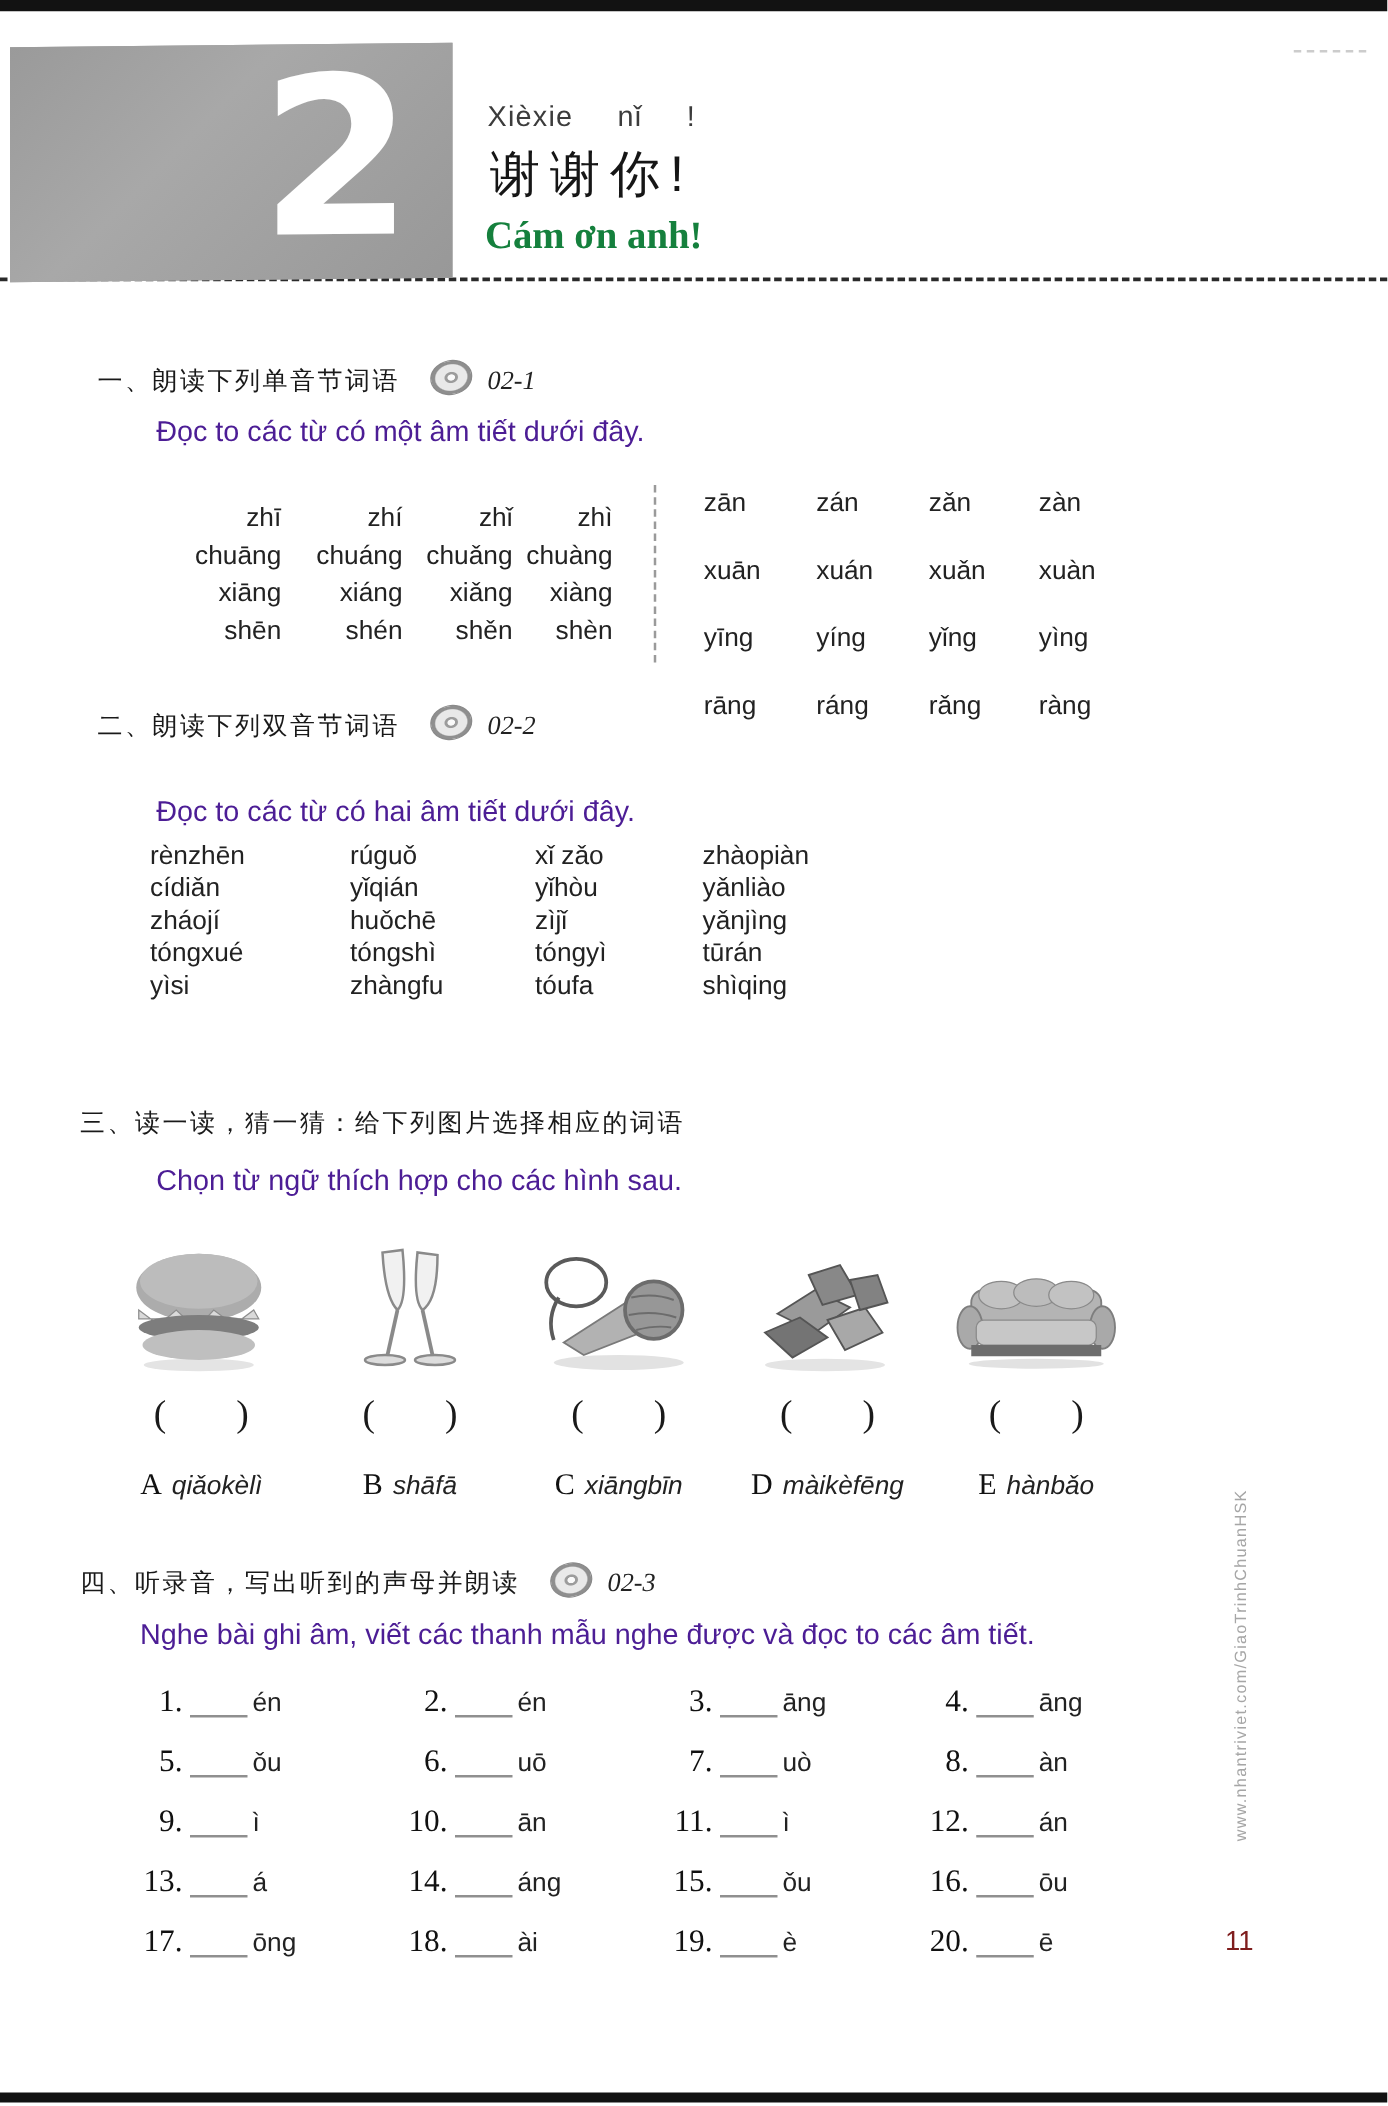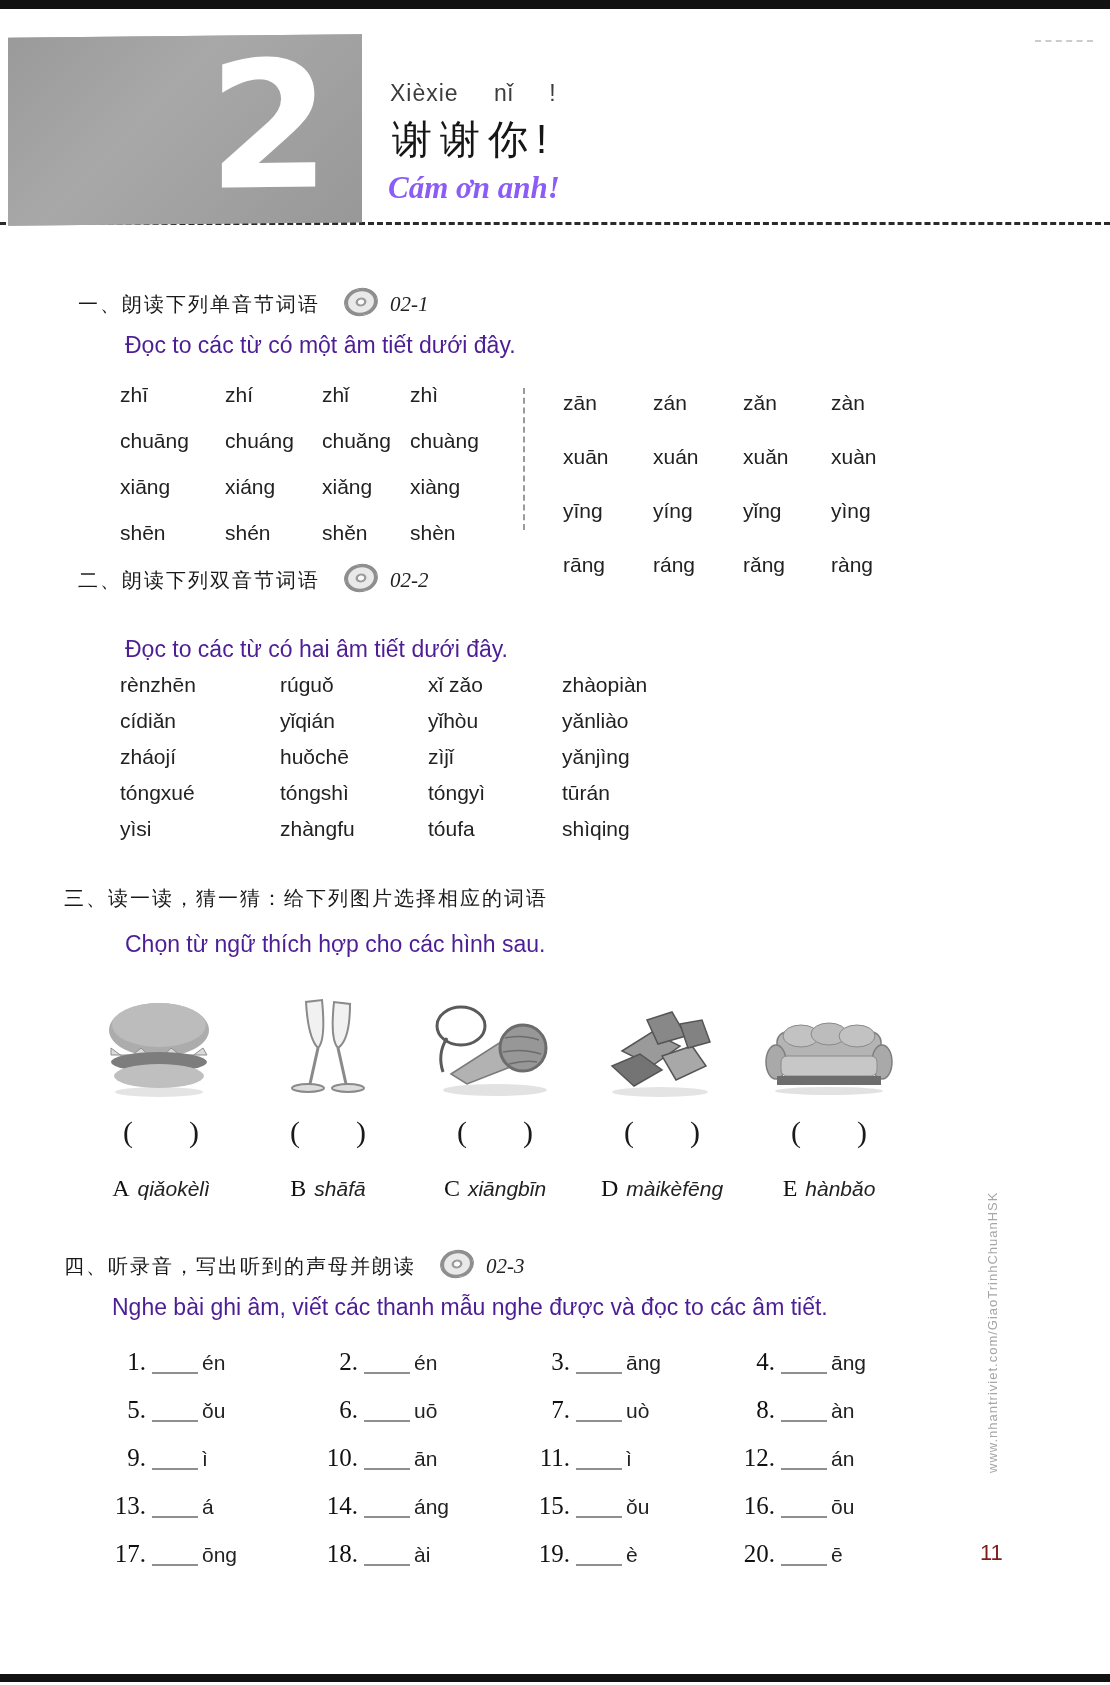"Cám ơn anh!" .title-vi { color: #8b5cf6 -> #15803d; font-style: italic -> none }
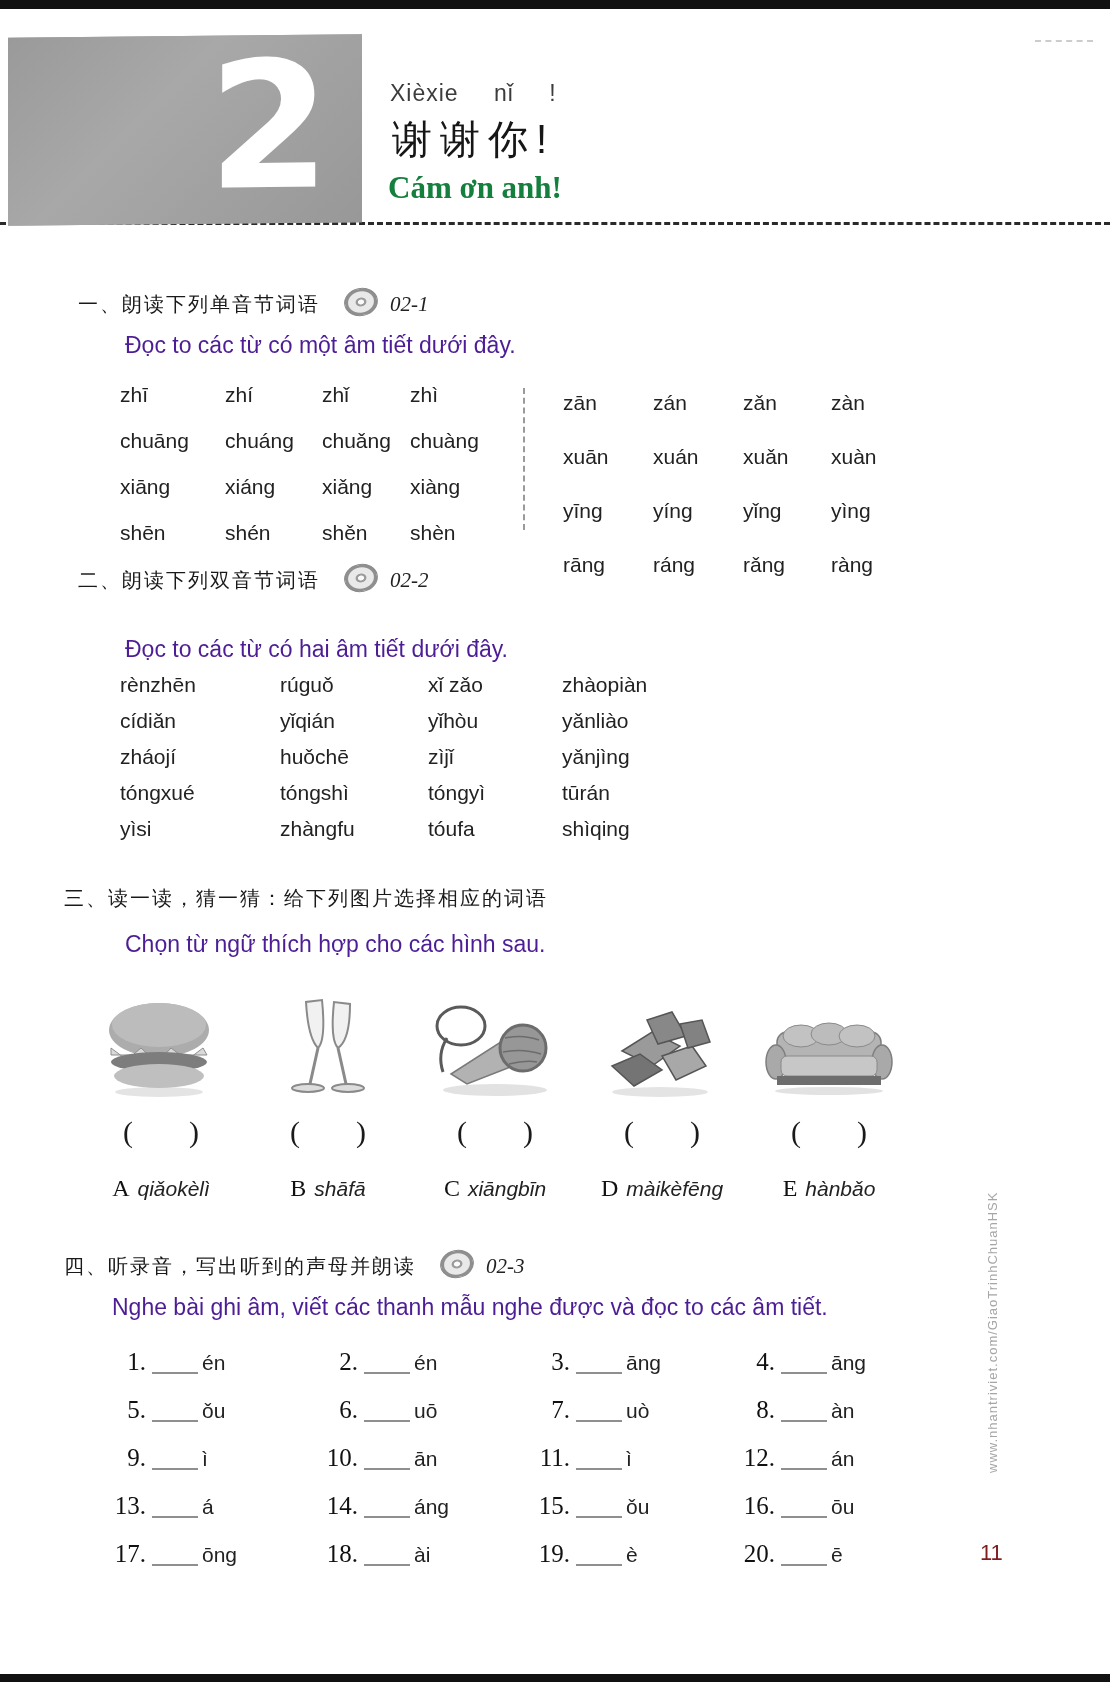"zhī" div.grid { row-gap: 20px -> 4px; text-align: none -> right; top: 382px -> 402px }
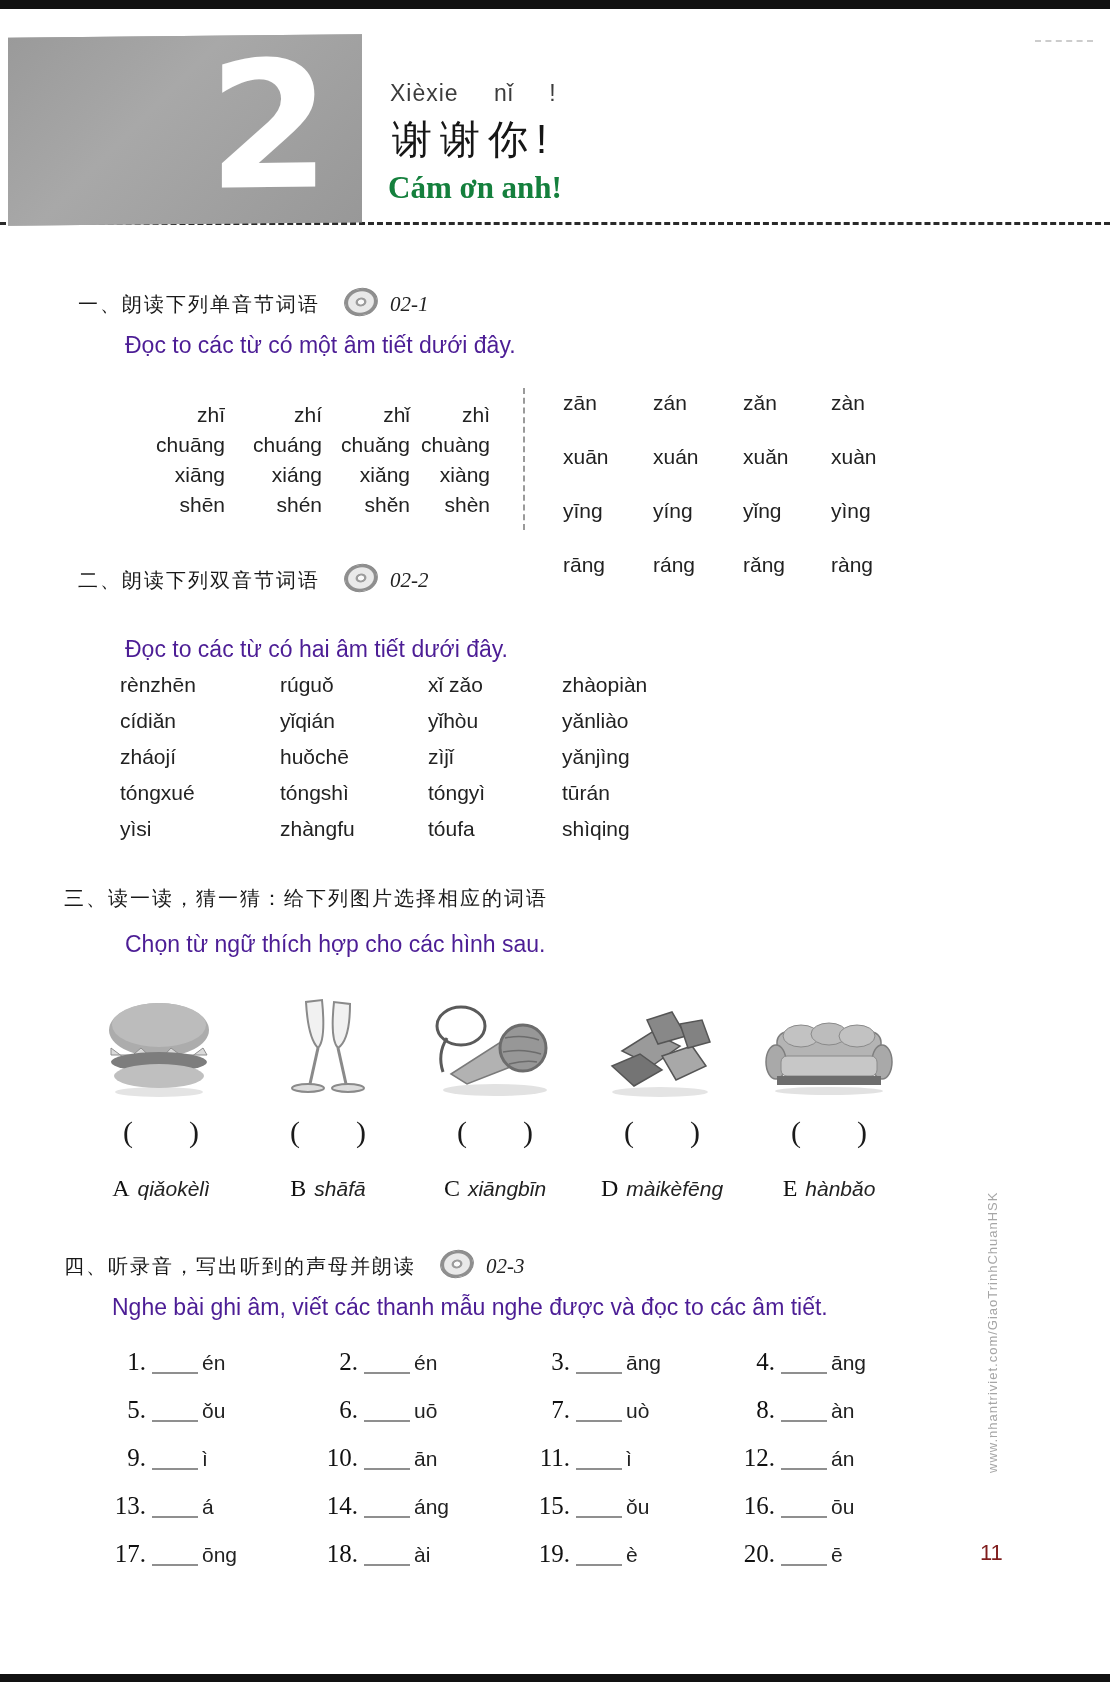"rènzhēn" div.grid { row-gap: 10px -> none }
